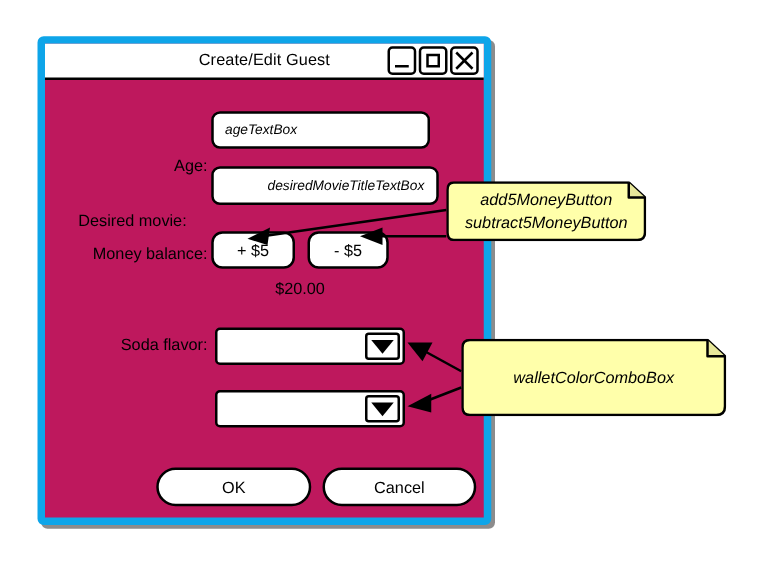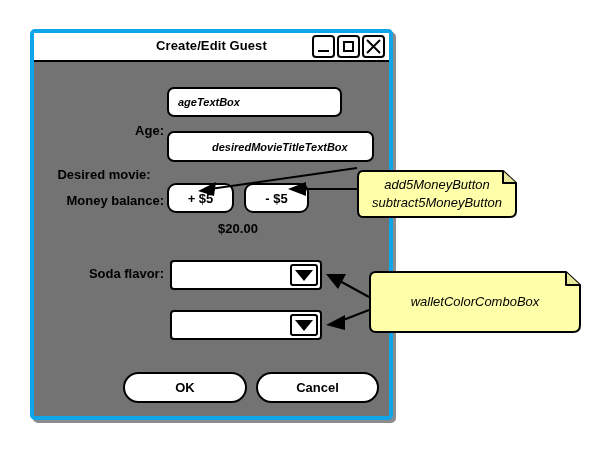"Create/Edit Guest" .window { background: #737373 -> #be185d; border: 4px solid #0ea5e9 -> 6px solid #0ea5e9; font-weight: bold -> none }
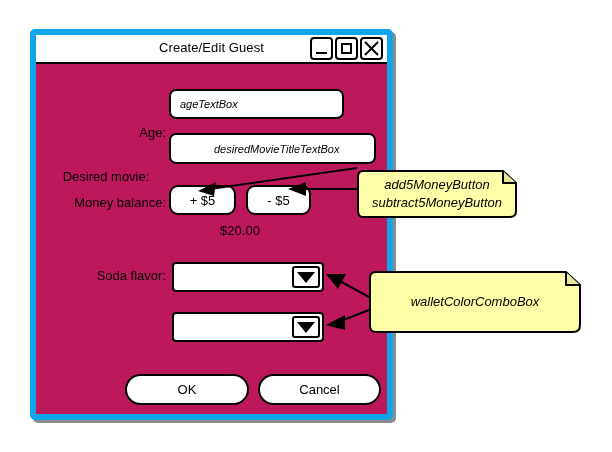"desiredMovieTitleTextBox" div.textbox { width: 207px -> 182px }
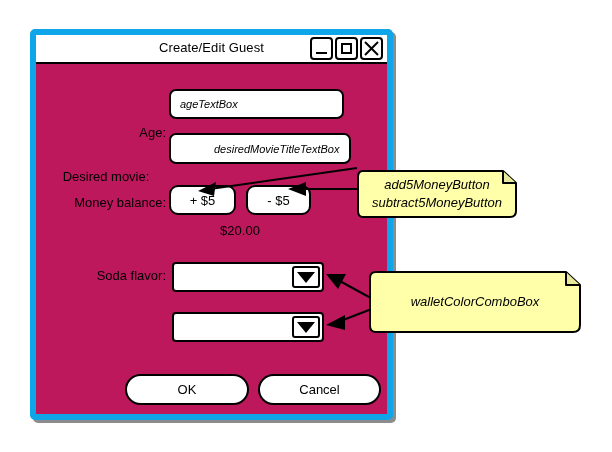"add5MoneyButton" div.note { margin-top: 25px -> none }
